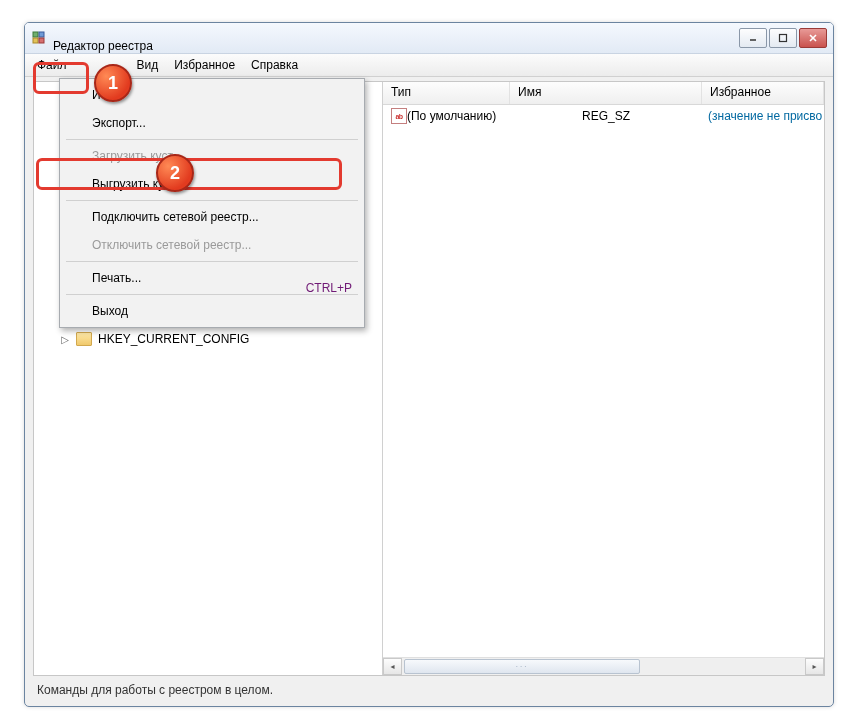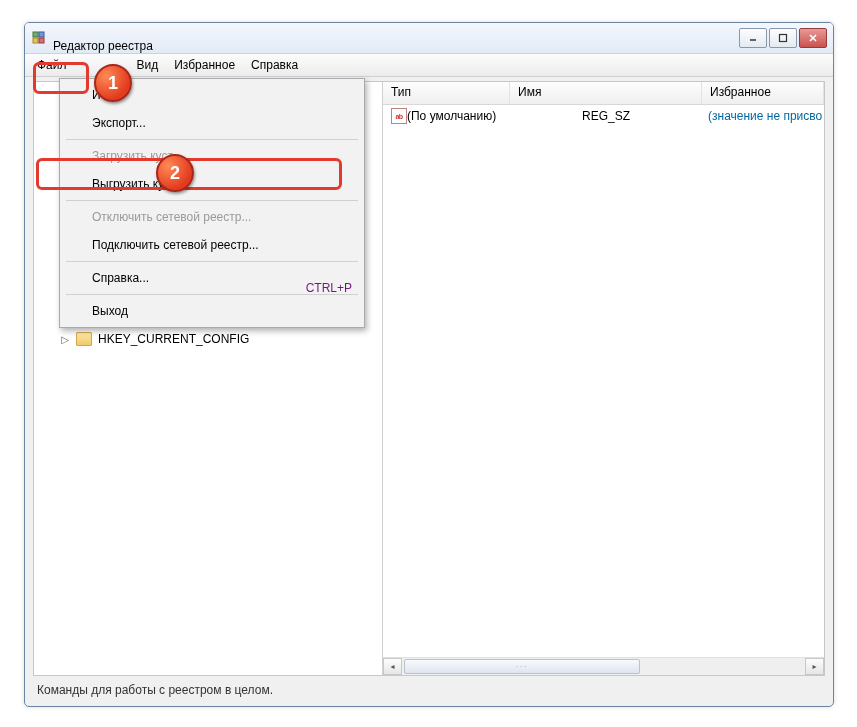"Отключить сетевой реестр..." div.dd-item { order: before "Подключить сетевой реестр..." -> after "Подключить сетевой реестр..." }
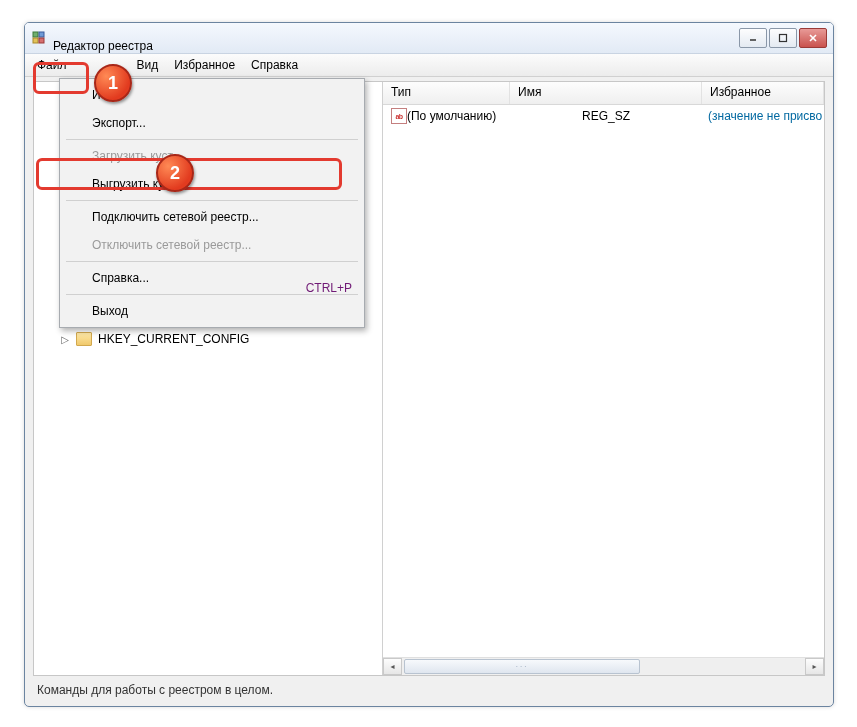"Справка..." span { text: Справка -> Печать }
